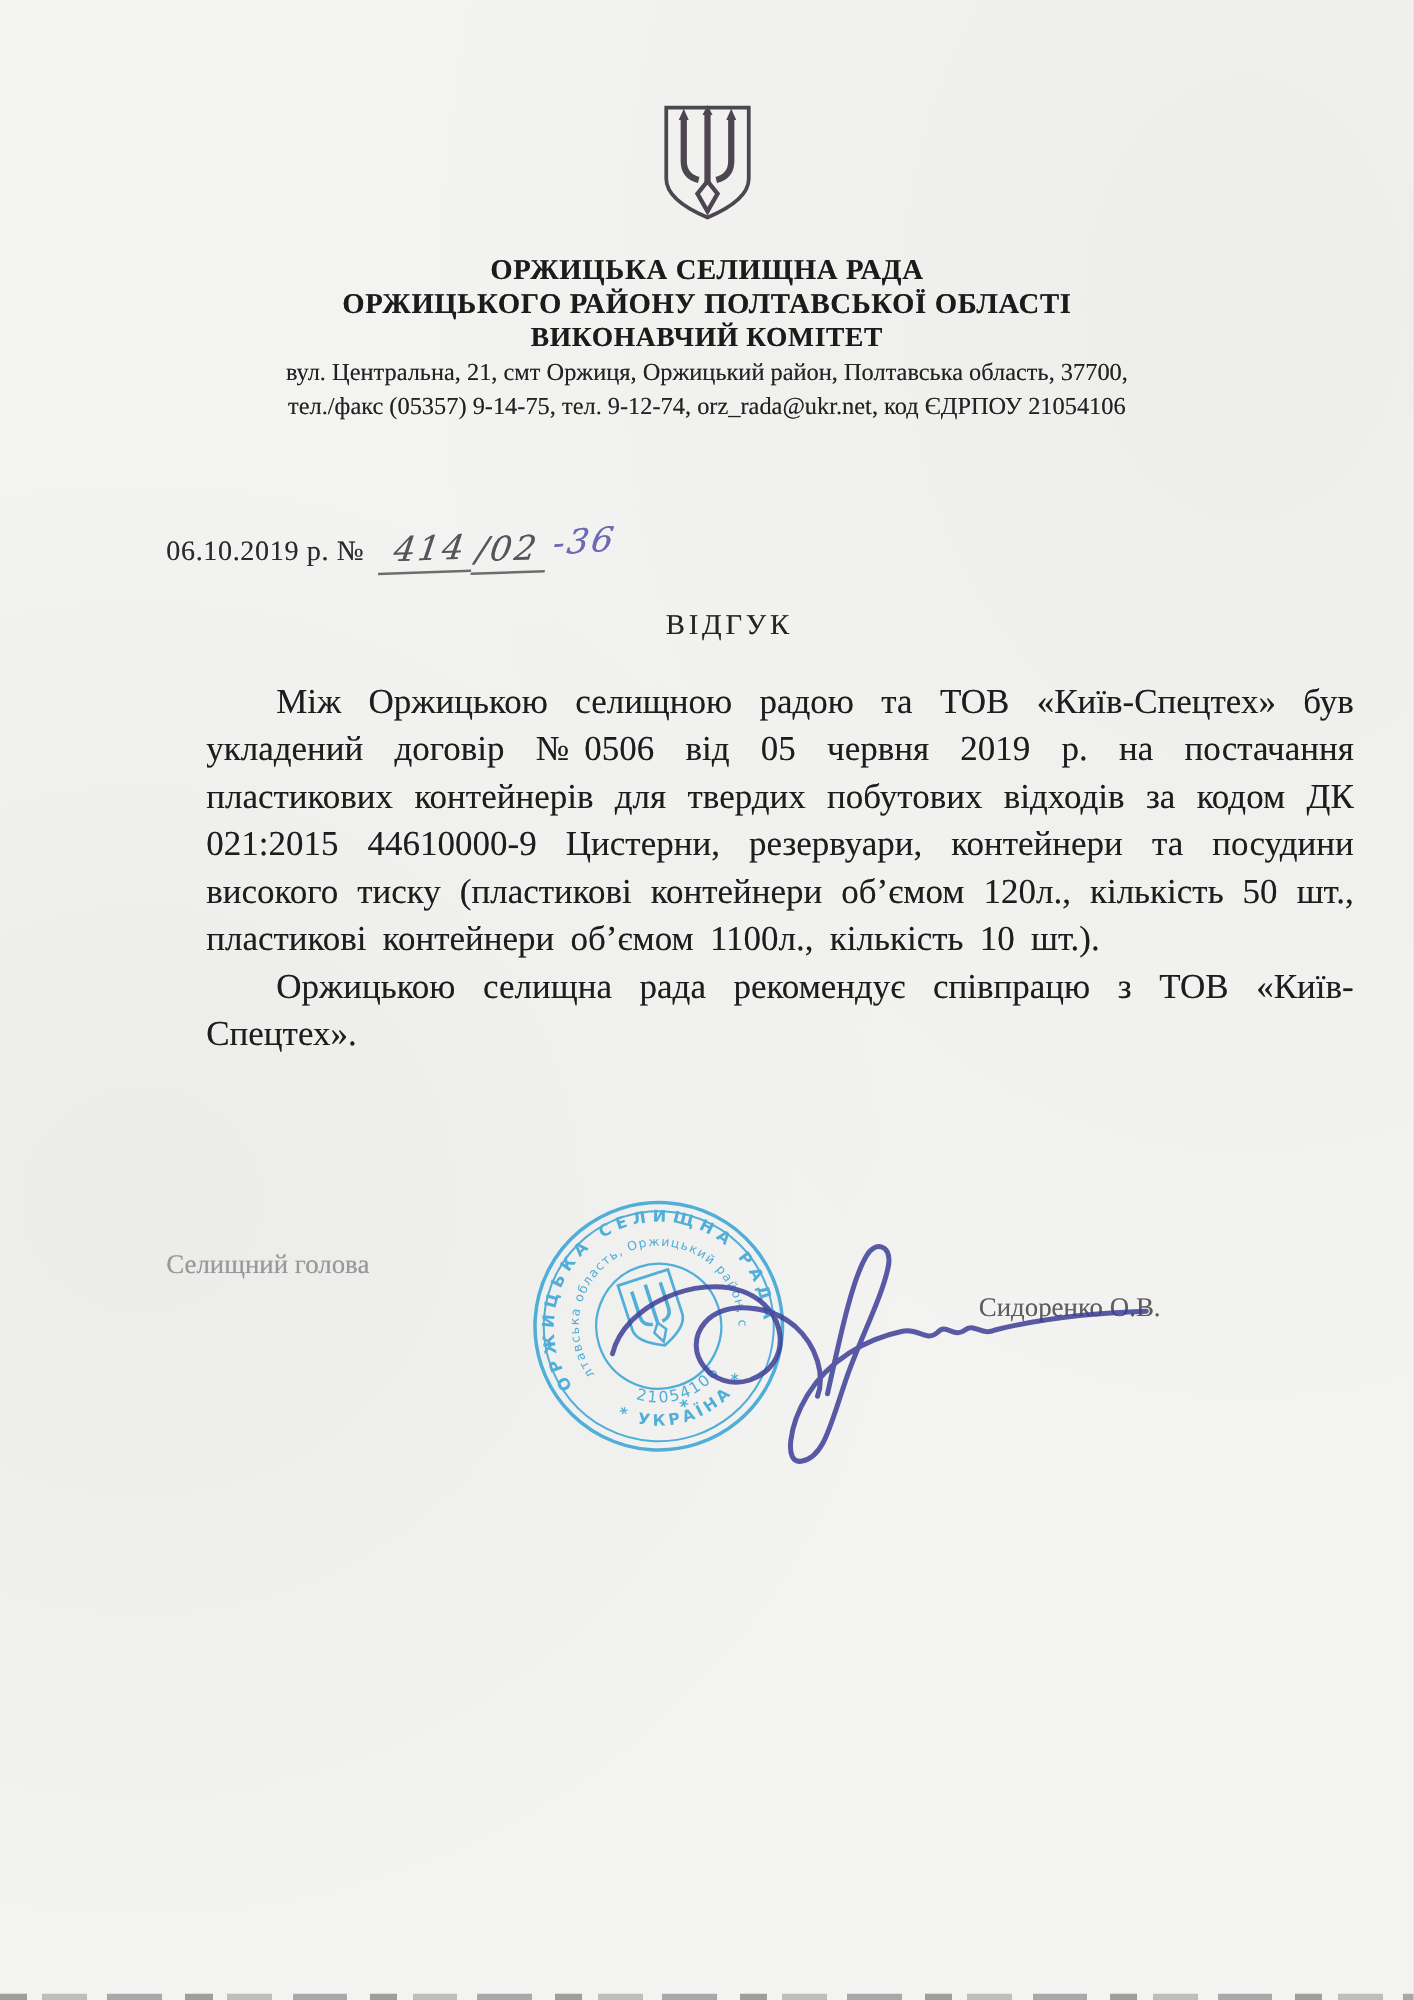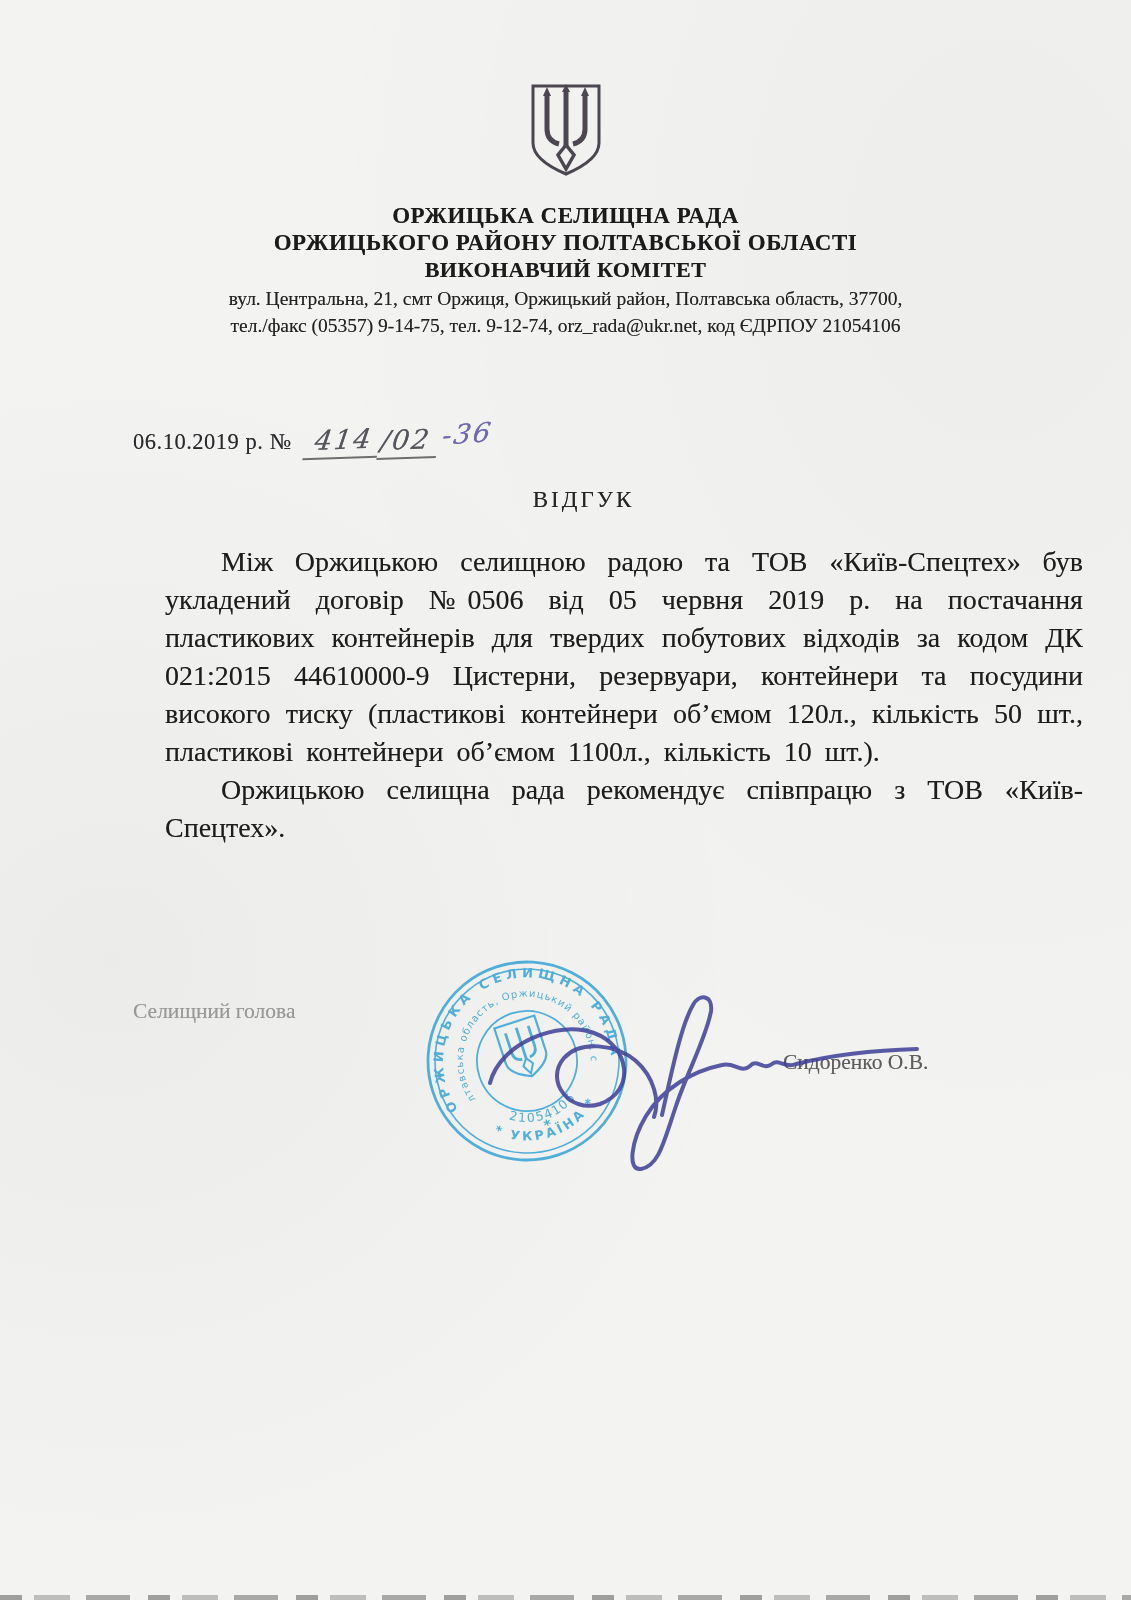"Сидоренко О.В." .sig-name { margin-top: 16px -> none }
